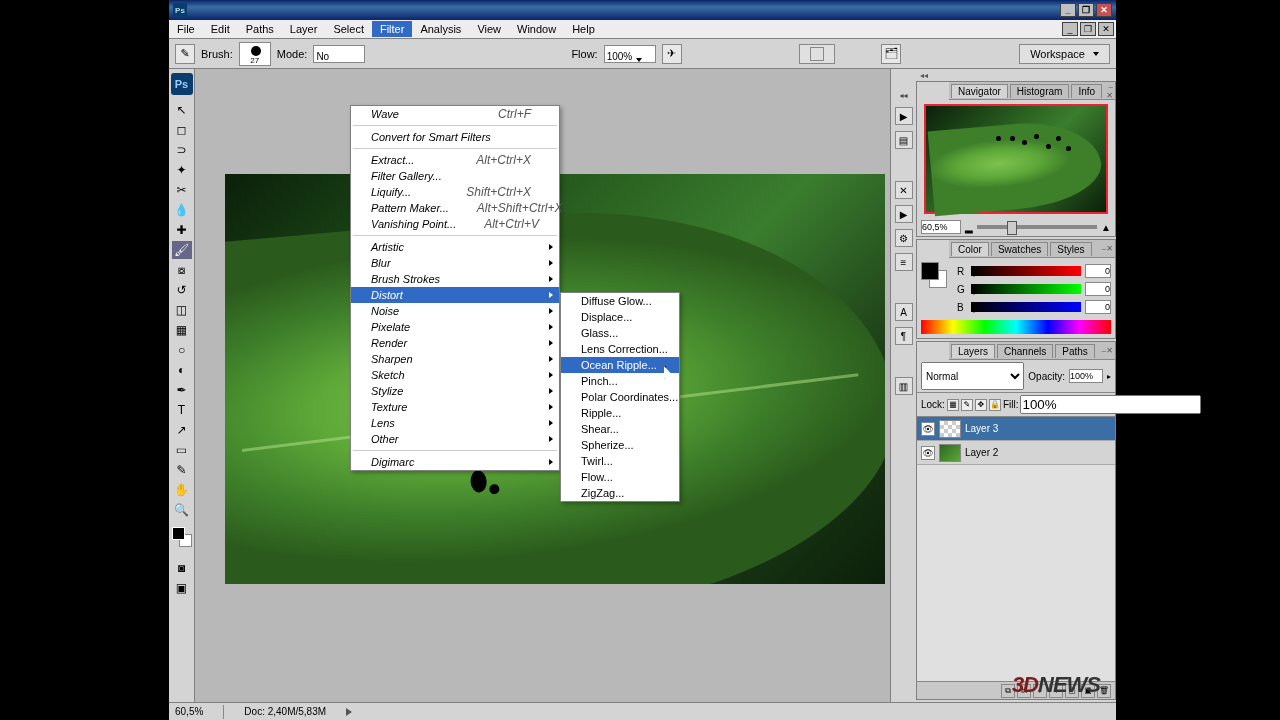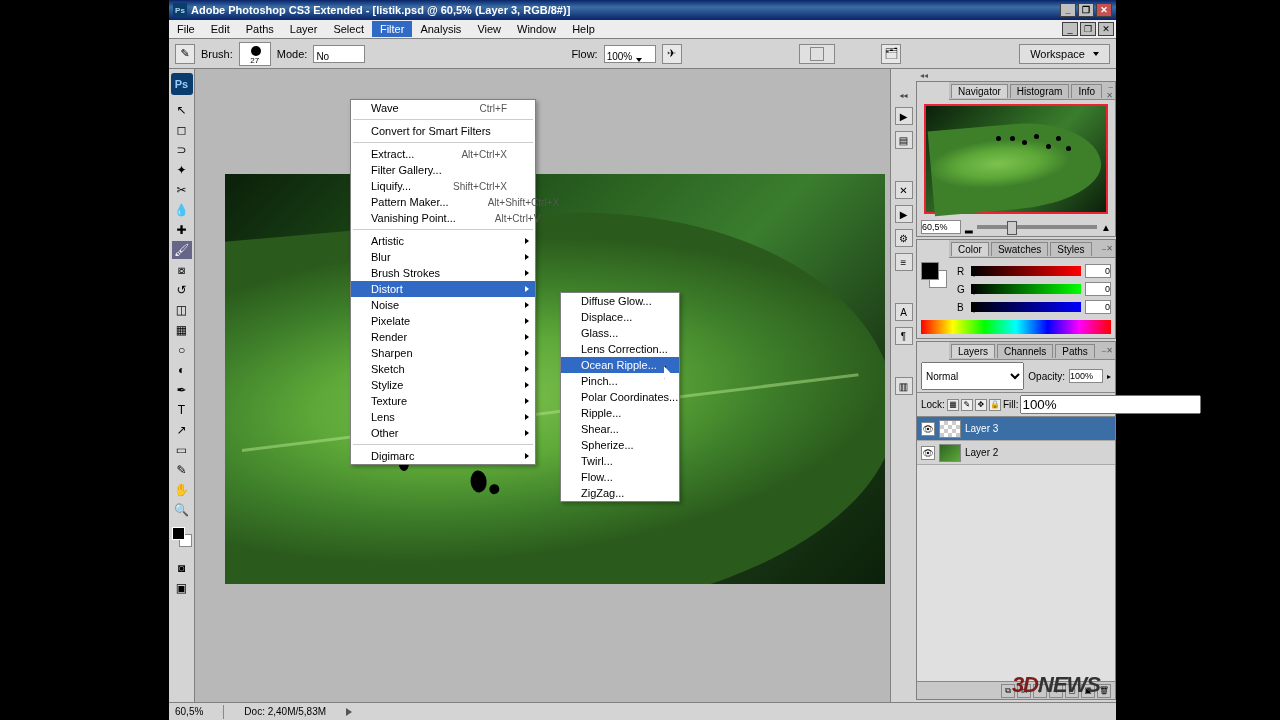"Adobe Photoshop CS3 Extended -" span { html: <span>Adobe Photoshop CS3 Extended - [listik.psd @ 60,5% (Layer 3, RGB/8#)]</span> -> none }
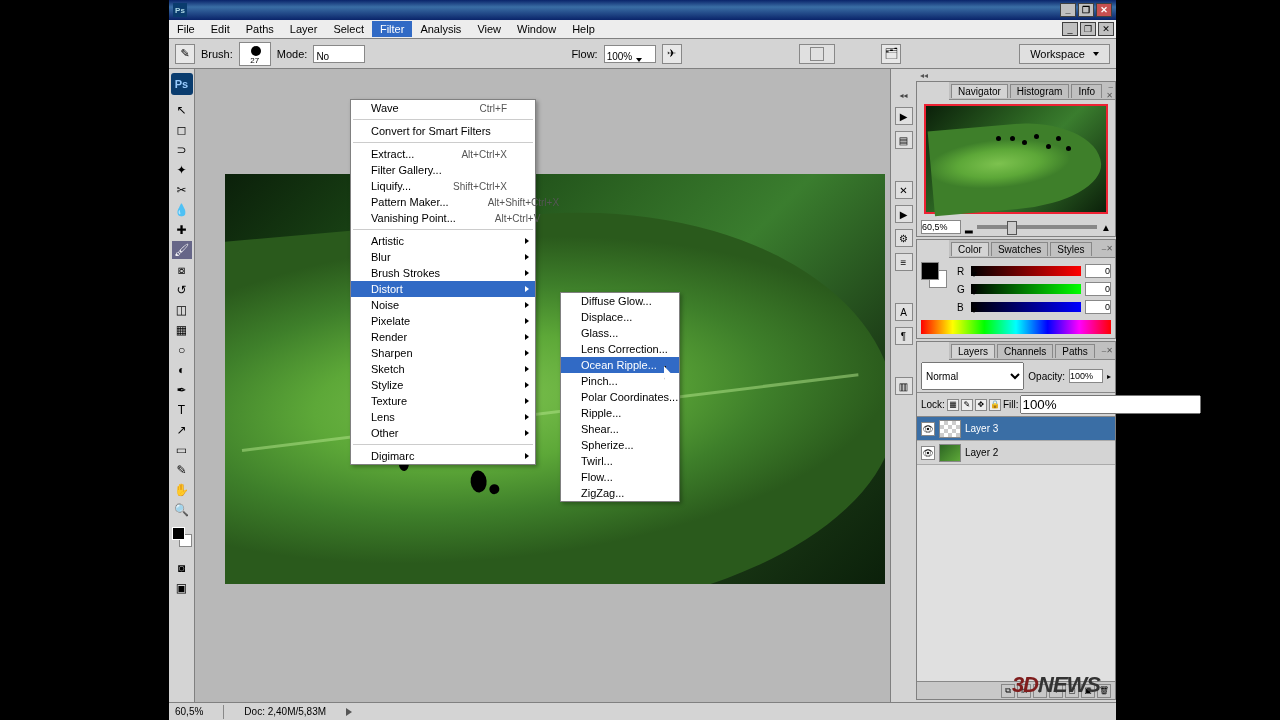"Wave" .filter-menu { font-style: none -> italic; top: 30px -> 36px; width: 186px -> 210px }
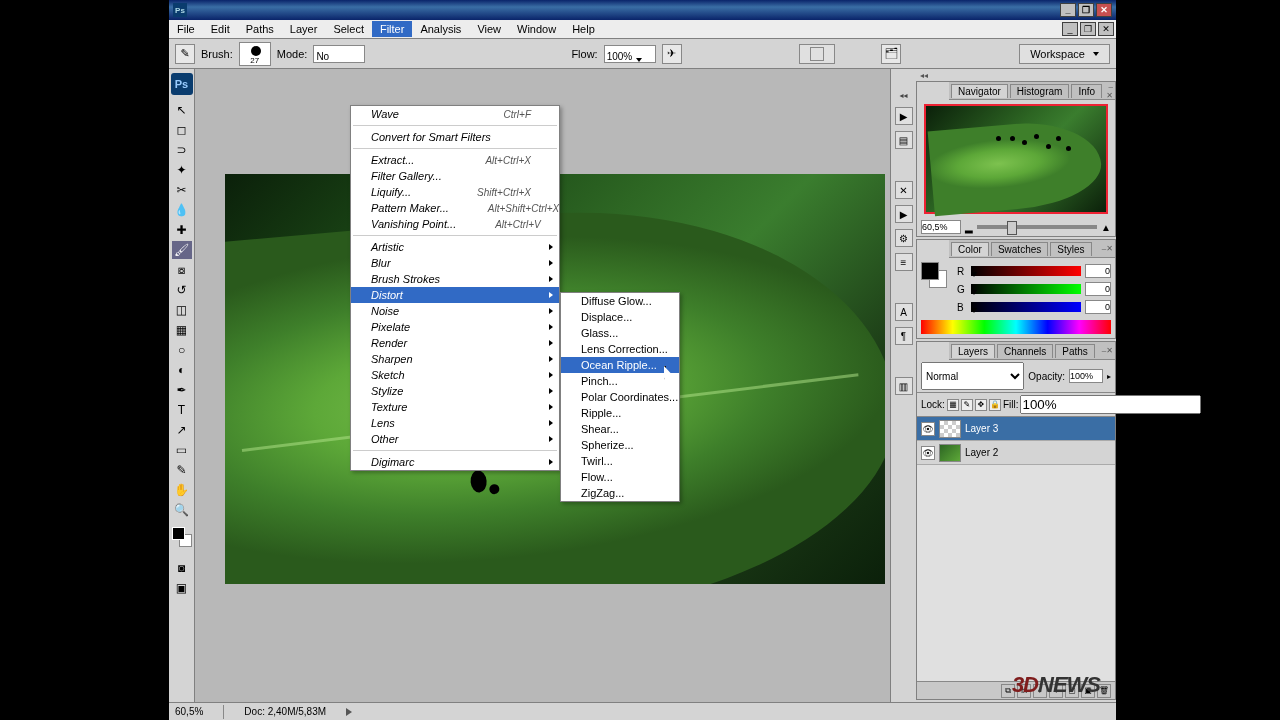"Ctrl+F" .dd-item .shortcut { font-size: 10px -> 12px; margin-left: 39px -> 28px }
